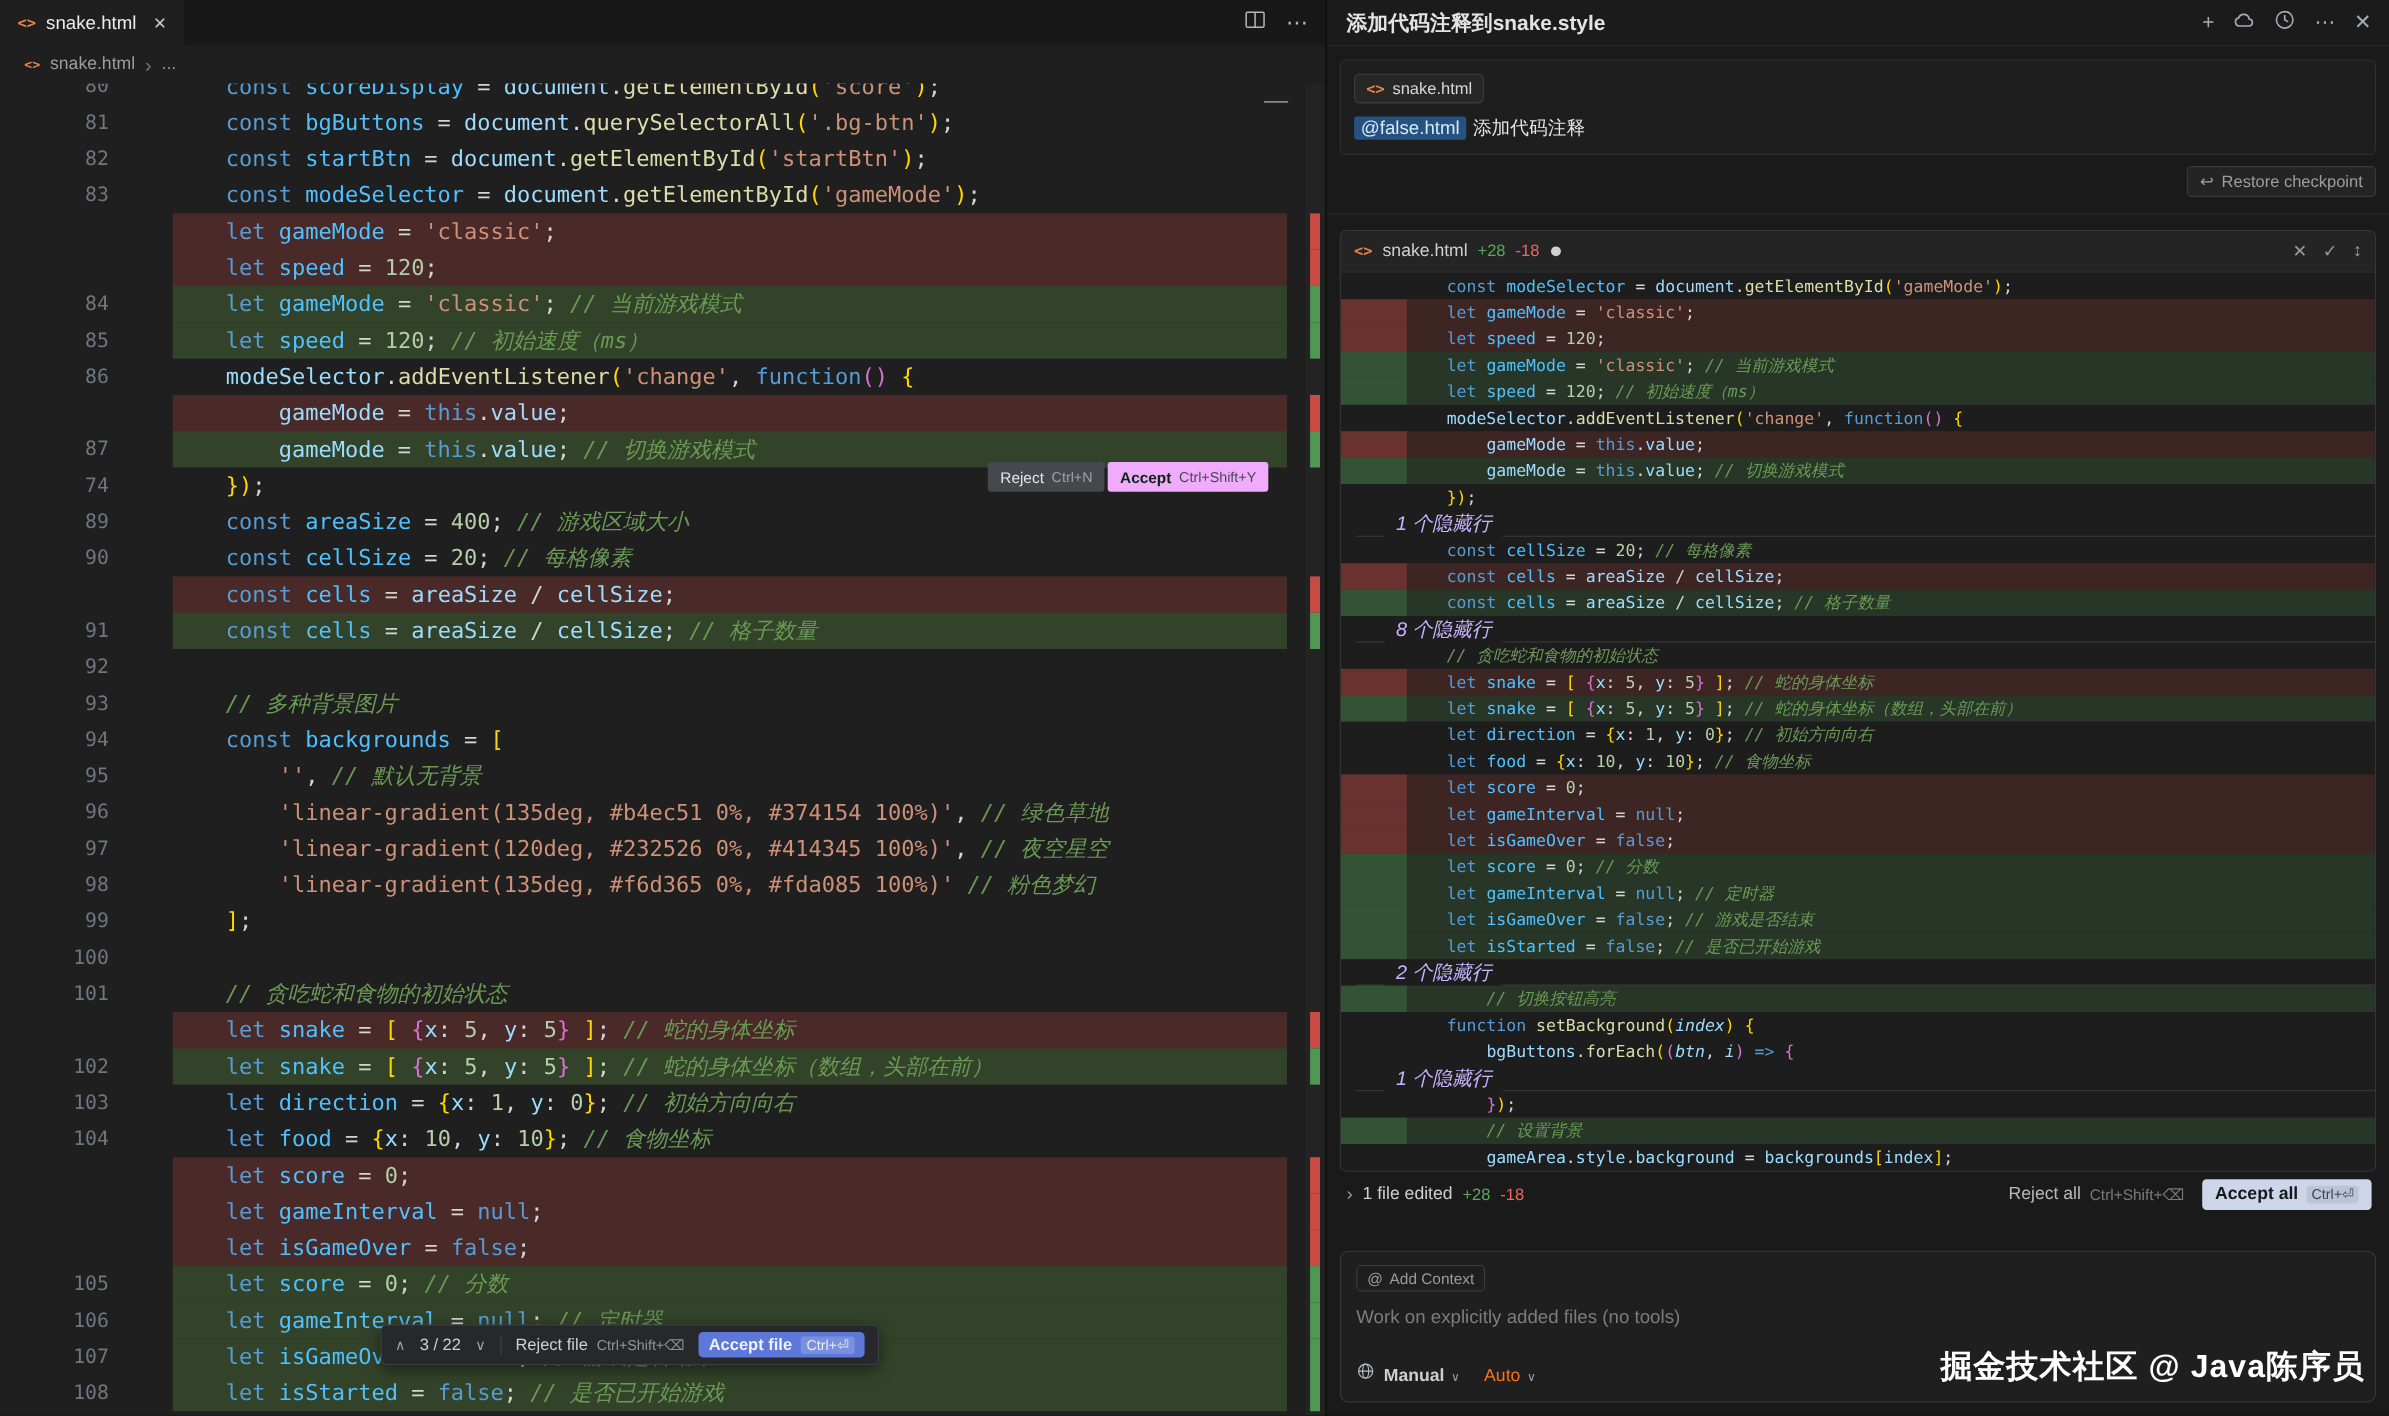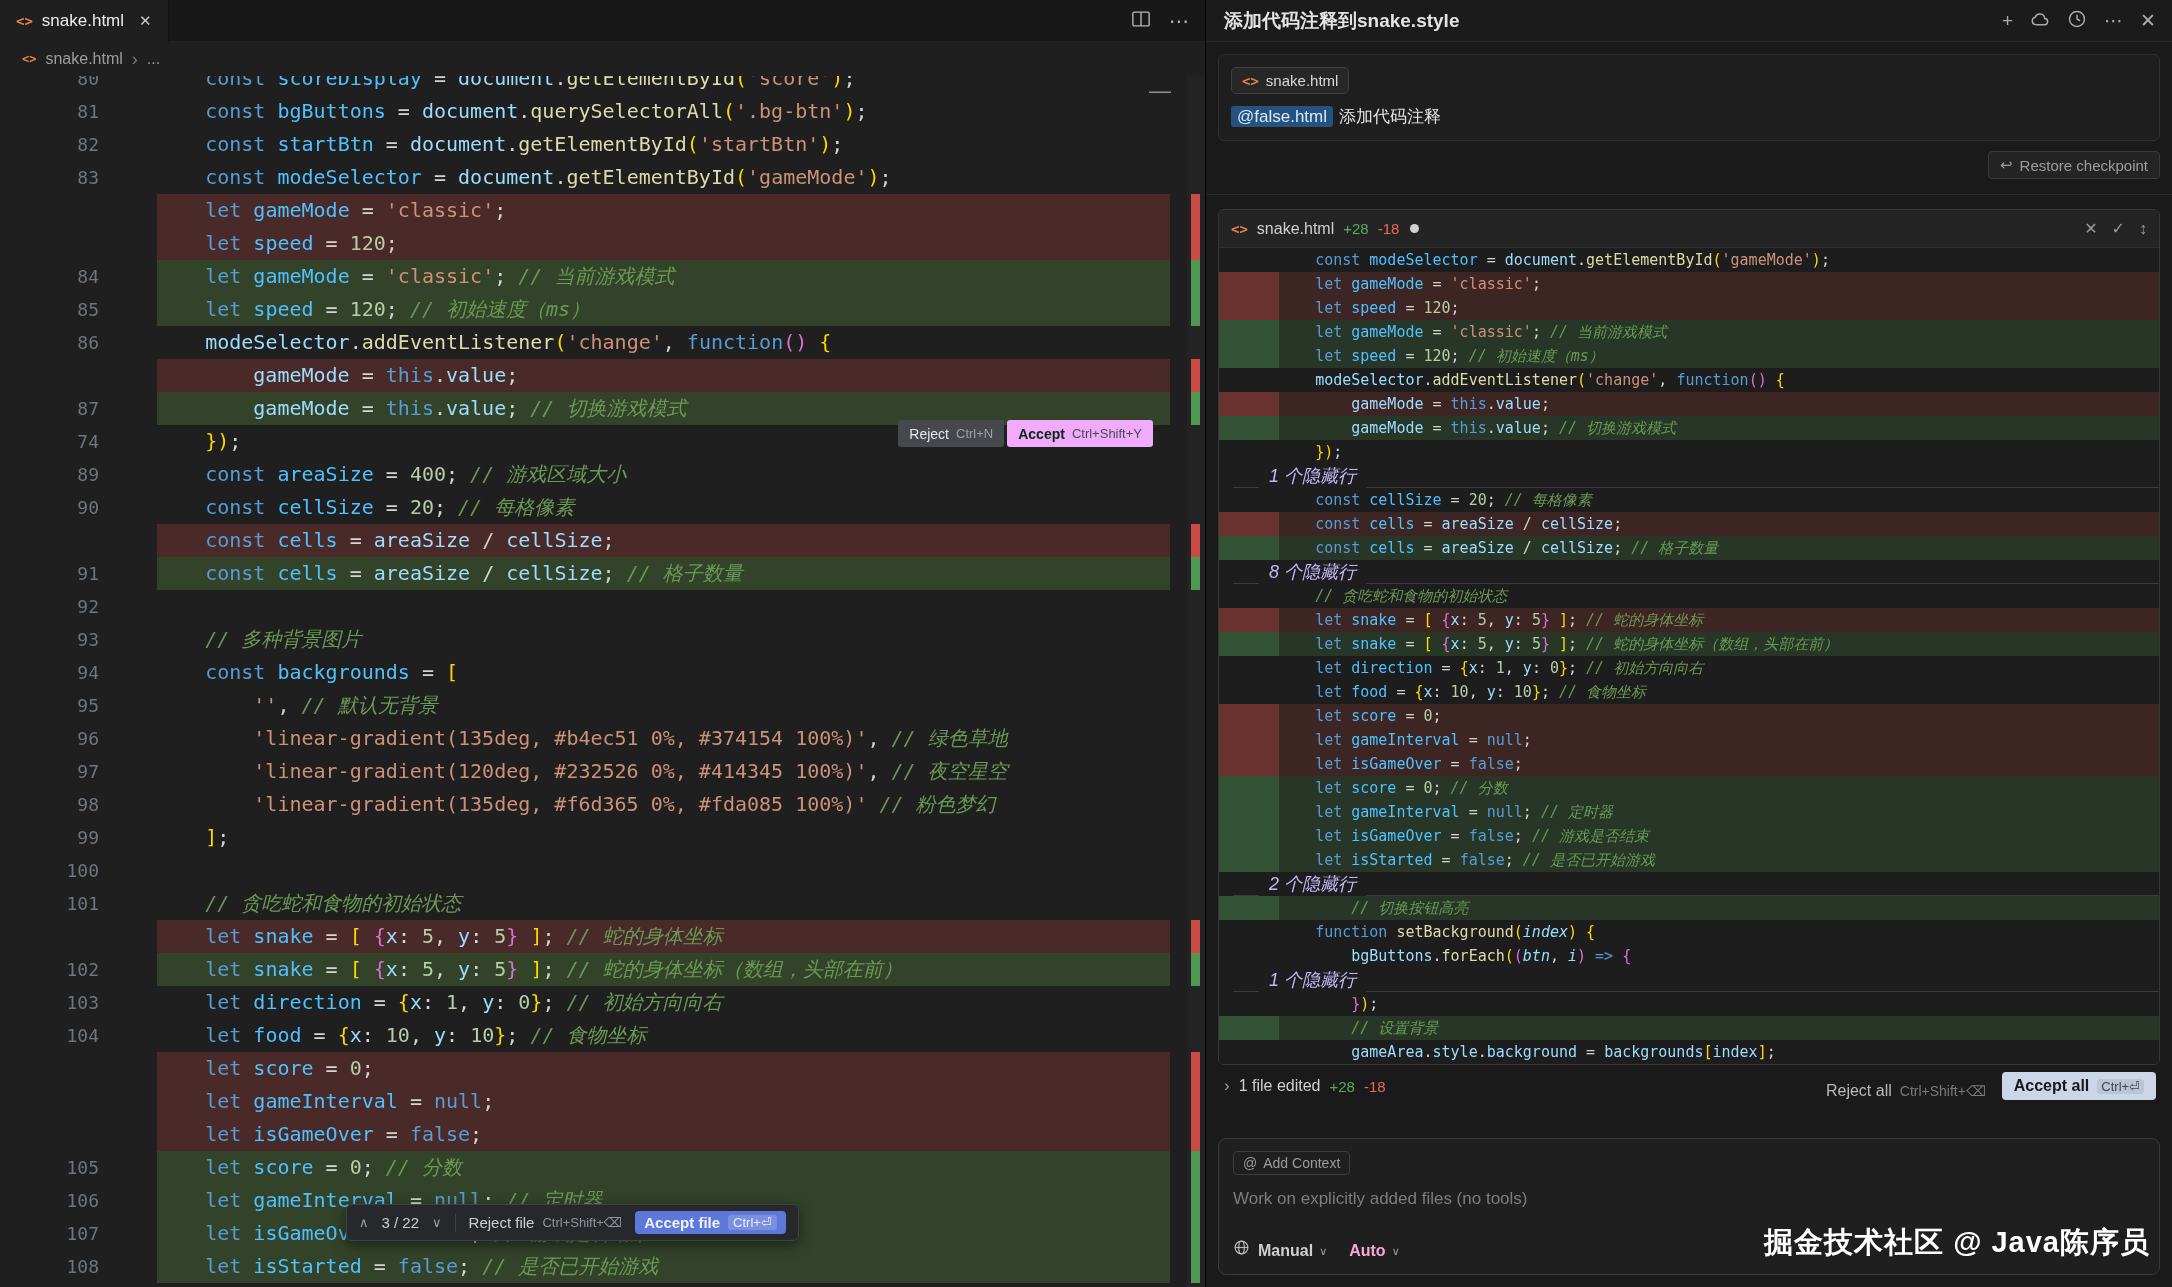"Reject all" .review-right { align-items: flex-end -> center }
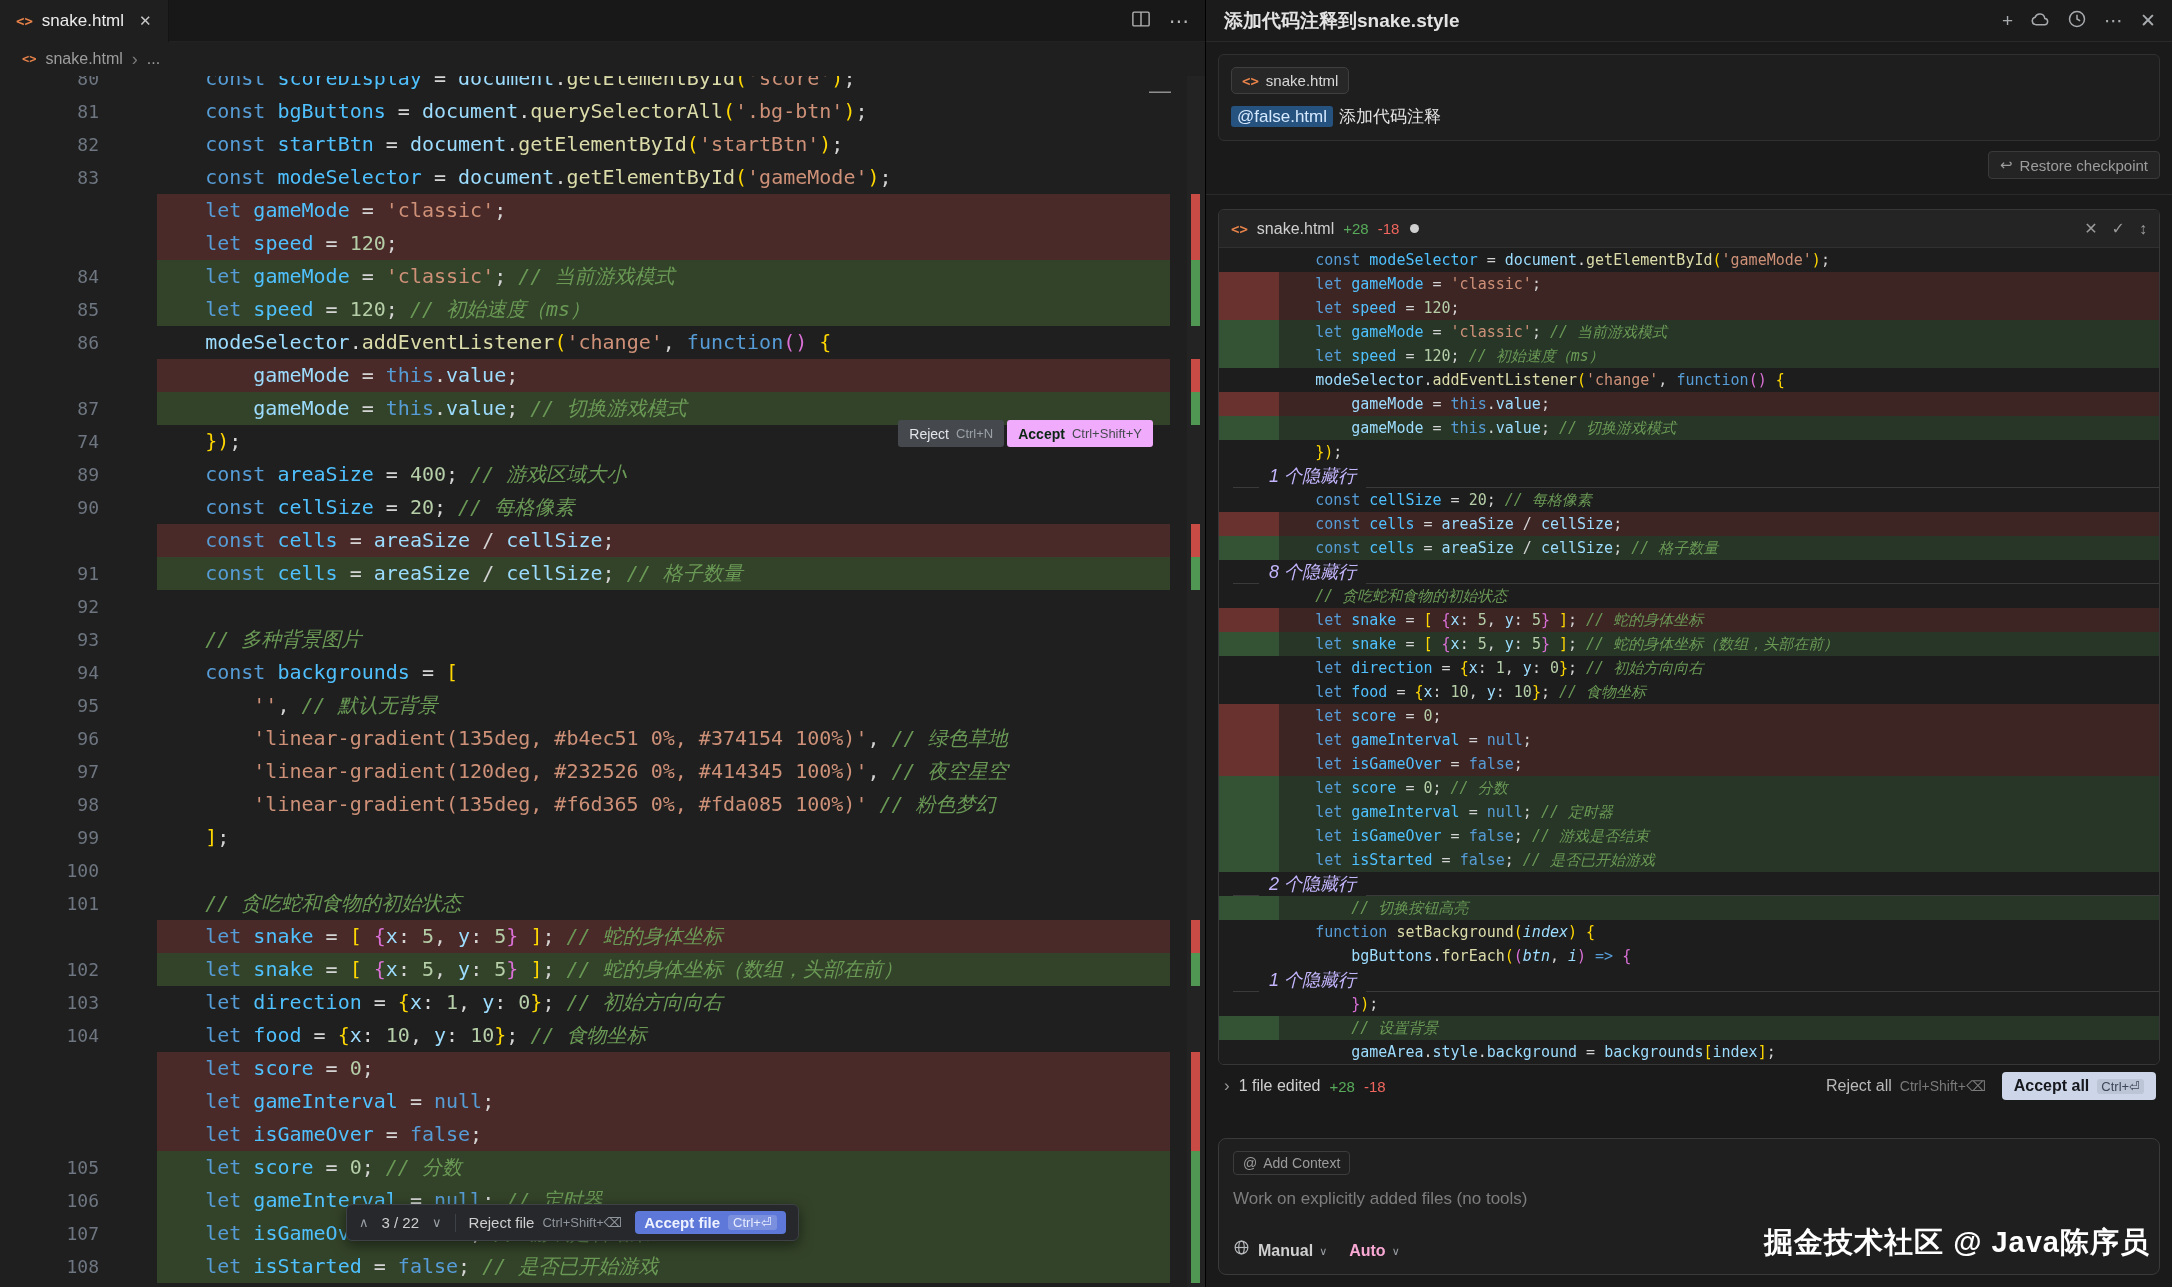"Auto" .ctl .lbl.dim { color: #f9a8d4 -> #f97316; font-weight: 700 -> 400 }
